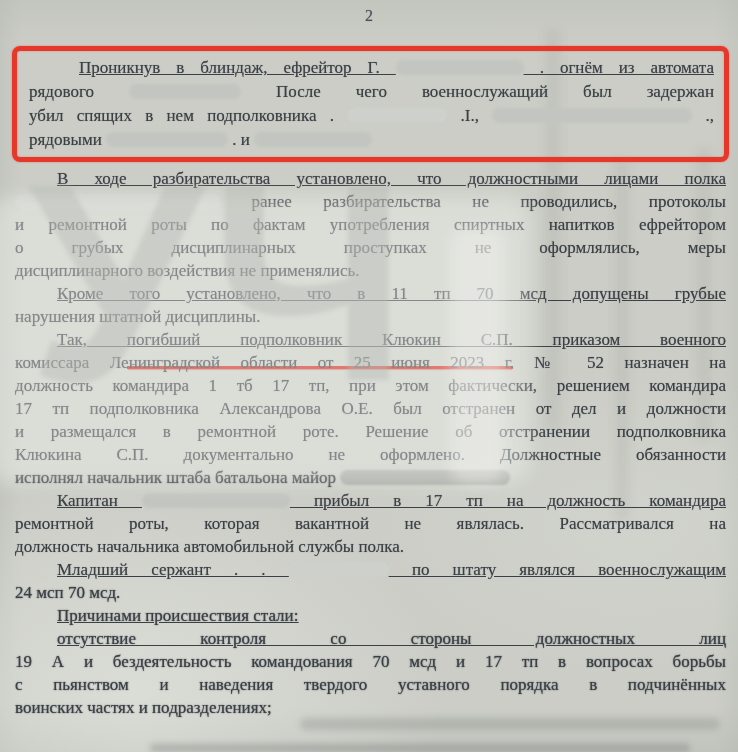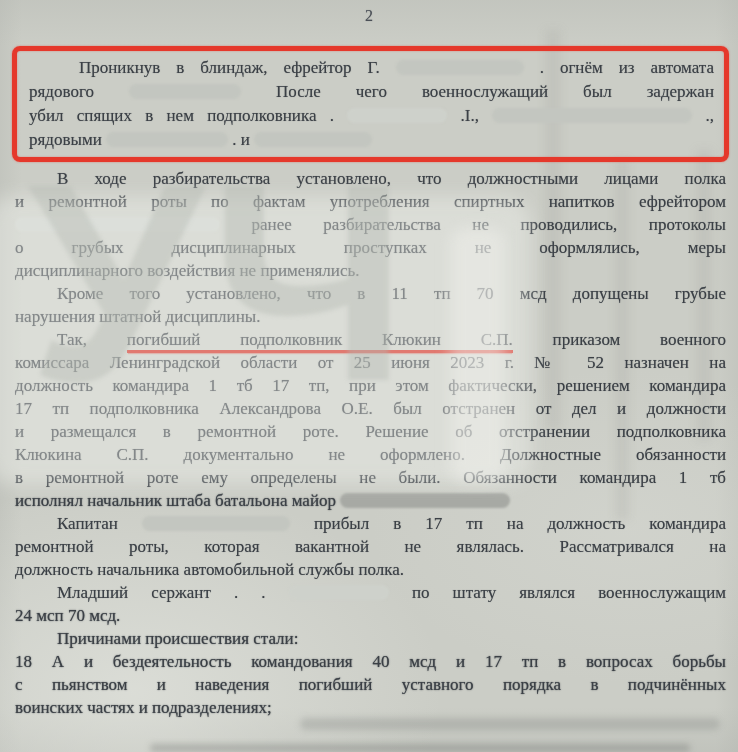"Проникнув в блиндаж, ефрейтор Г." .ind { text-decoration: none -> underline }
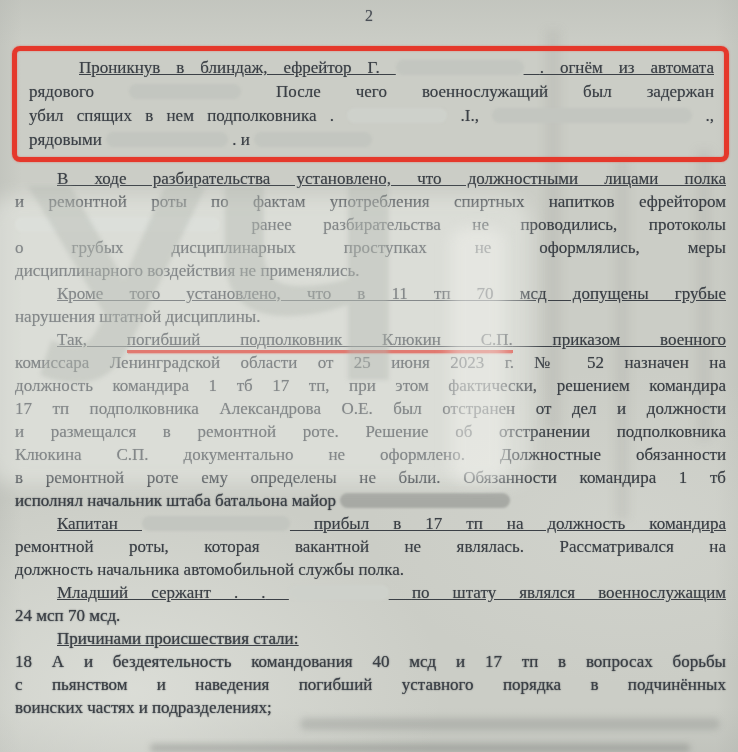"и ремонтной роты по фактам" div.ln { order: before "ранее разбирательства не проводились," -> after "ранее разбирательства не проводились," }
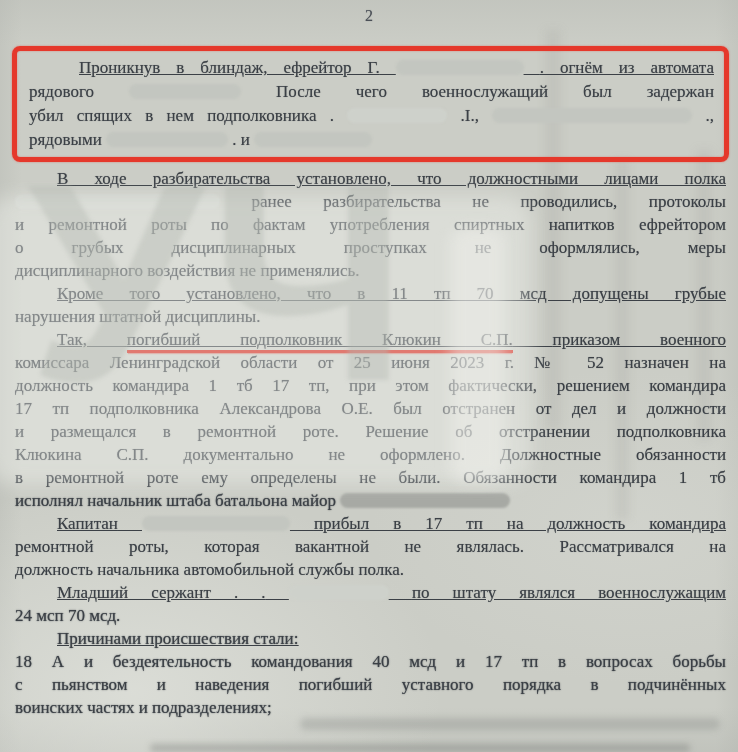"погибший подполковник Клюкин С.П." .uline { padding-bottom: 1px -> 17px }
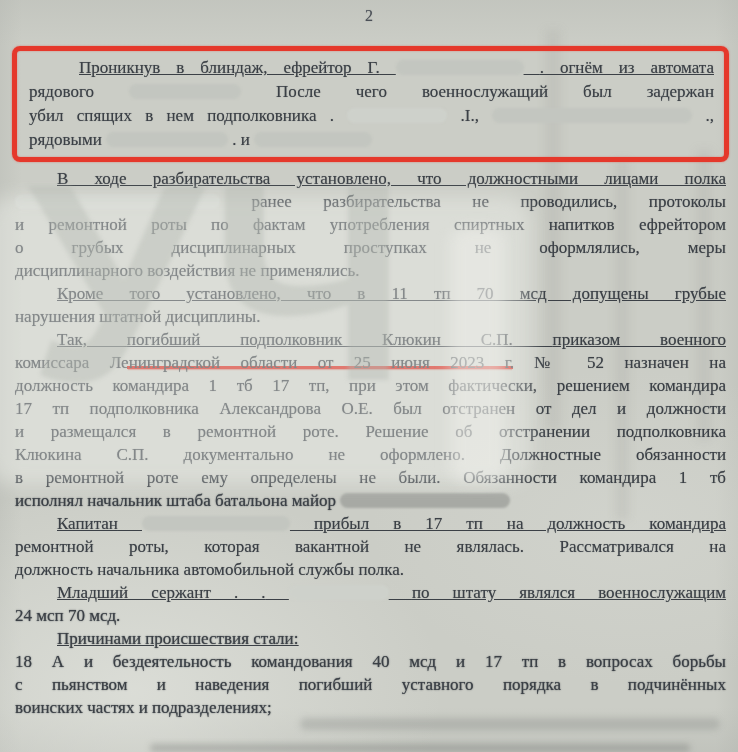"в ремонтной роте ему определены" div.ln { html: <div>в ремонтной роте ему определены не были. Обязанности командира 1 тб</div> -> none }
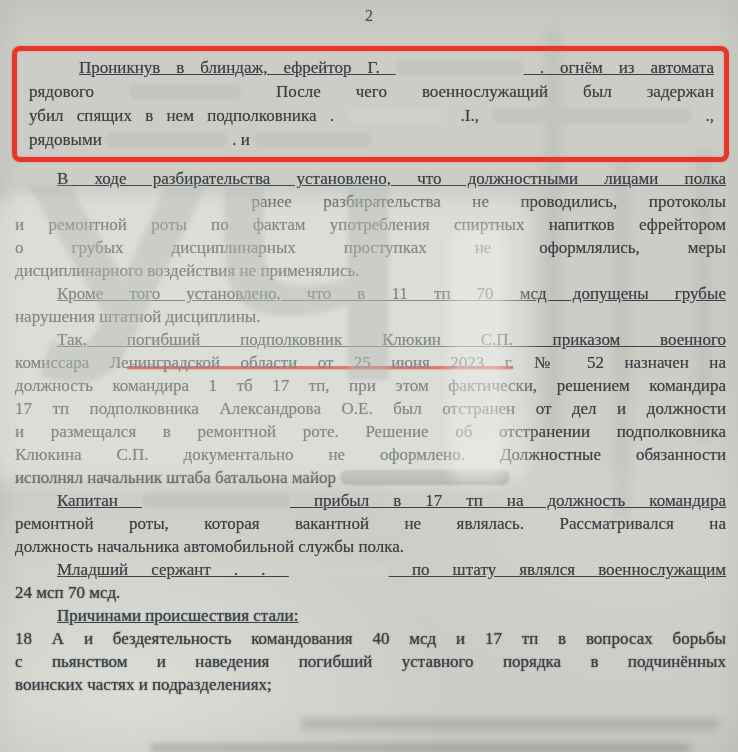"отсутствие контроля со стороны" div.ln { html: none -> <div>отсутствие контроля со стороны должностных лиц</div> }
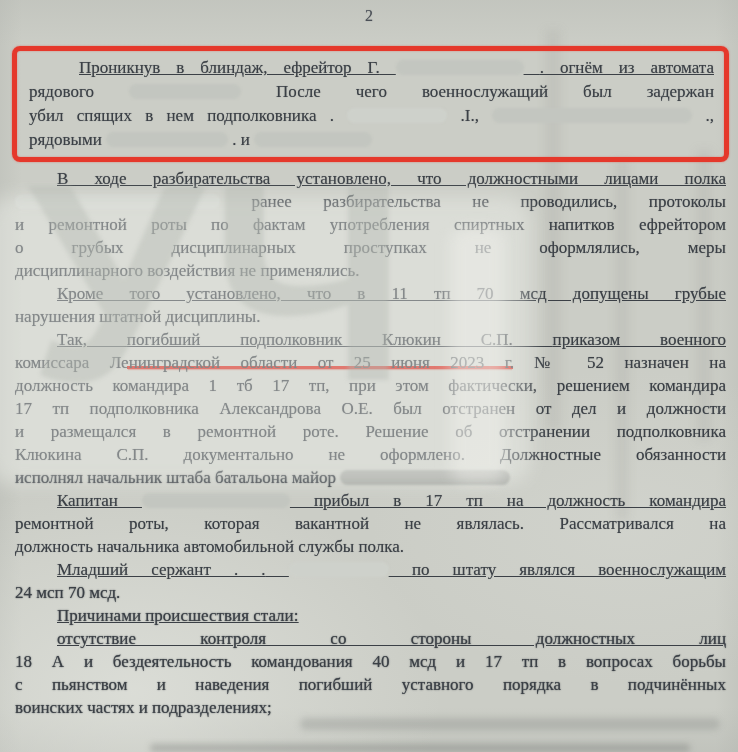"18 А и бездеятельность командования" div.ln { text: 18 А и бездеятельность командования 40 -> 19 А и бездеятельность командования 70 }
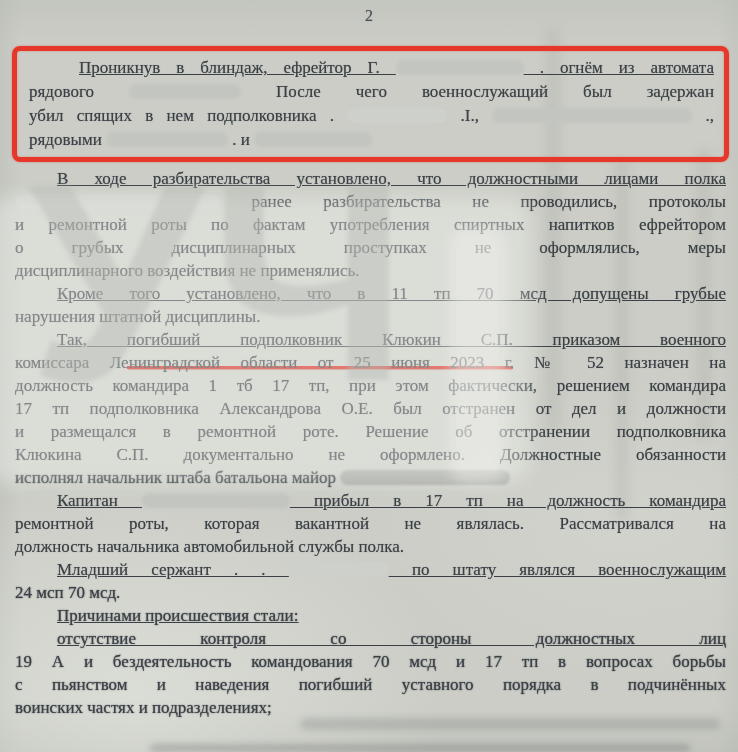"с пьянством и наведения погибший" div.ln { text: погибший -> твердого }
